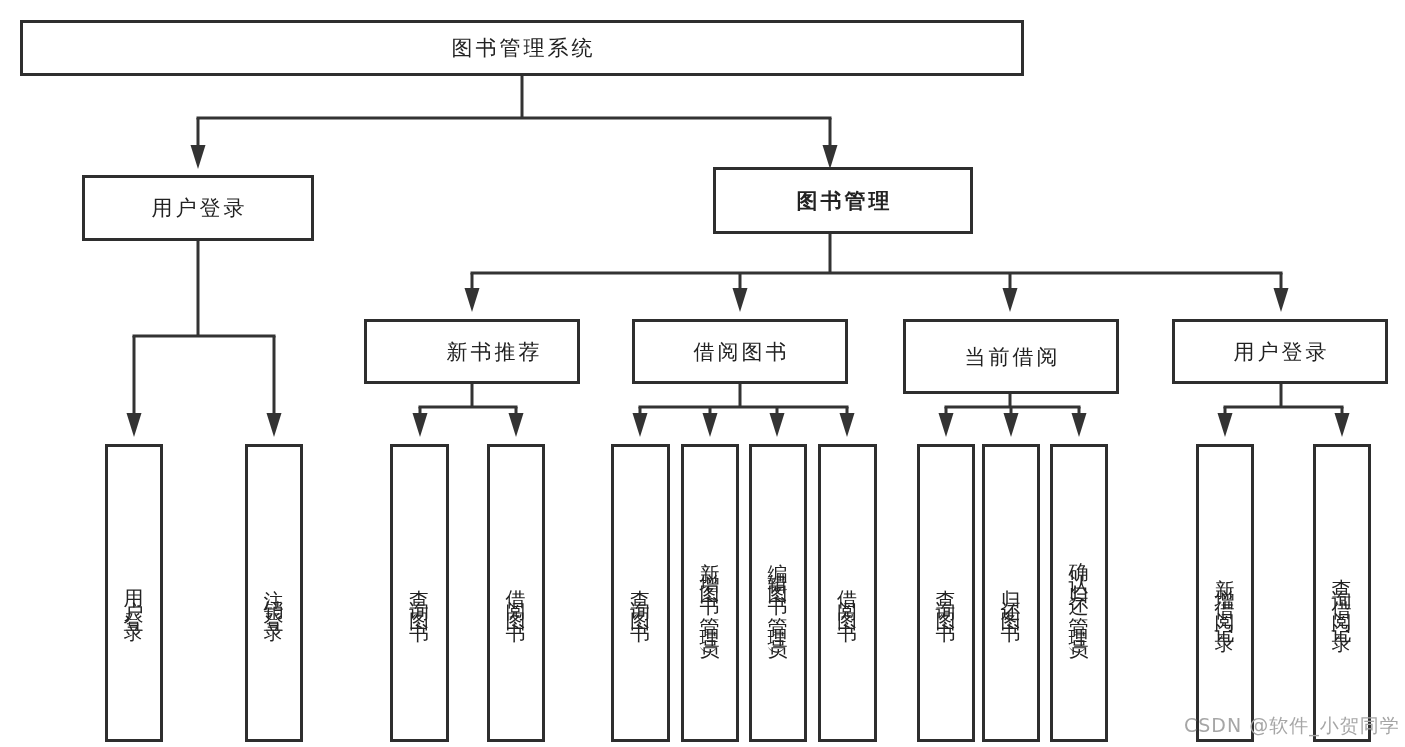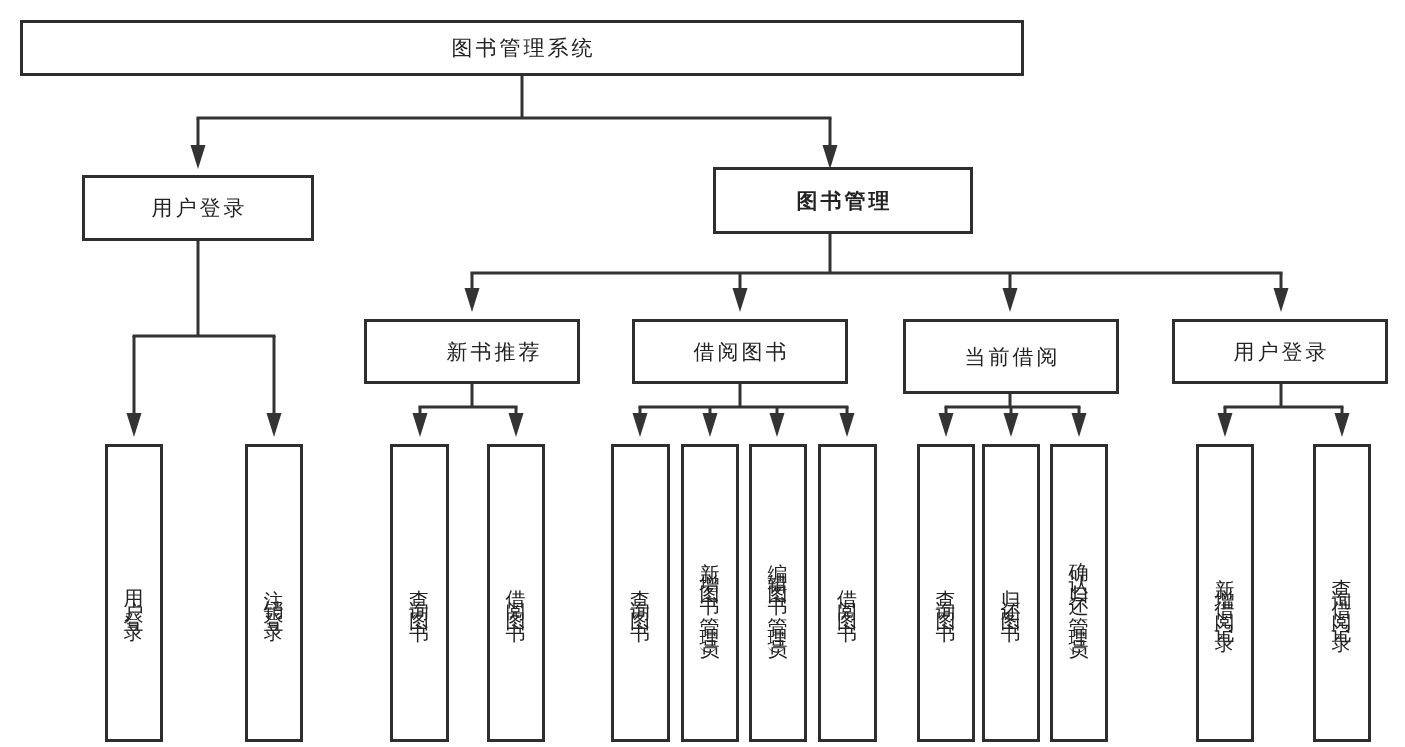"CSDN @软件_小贺同学" div.watermark { html: none -> <div>CSDN @软件_小贺同学</div> }
